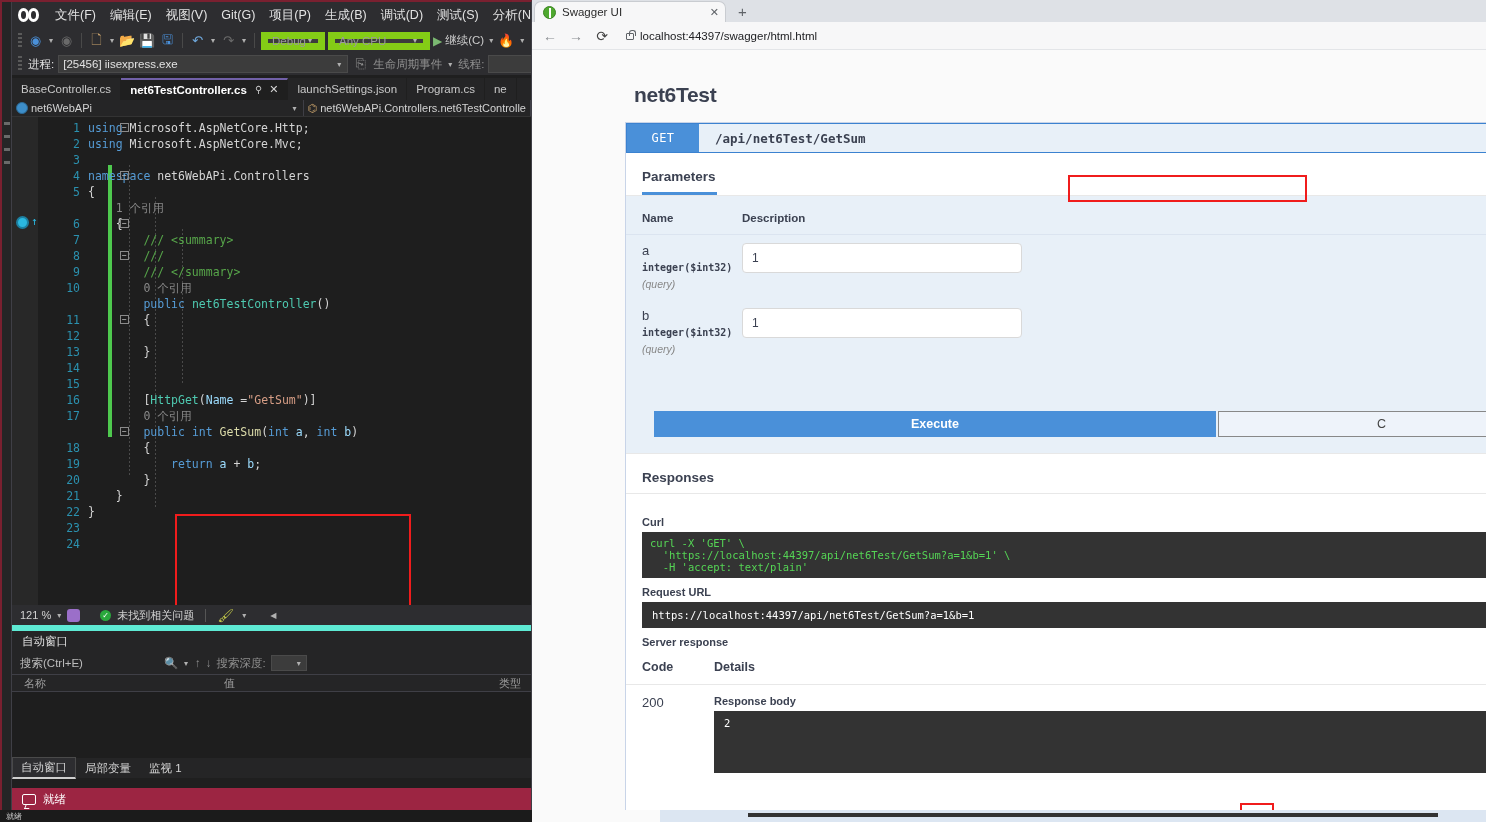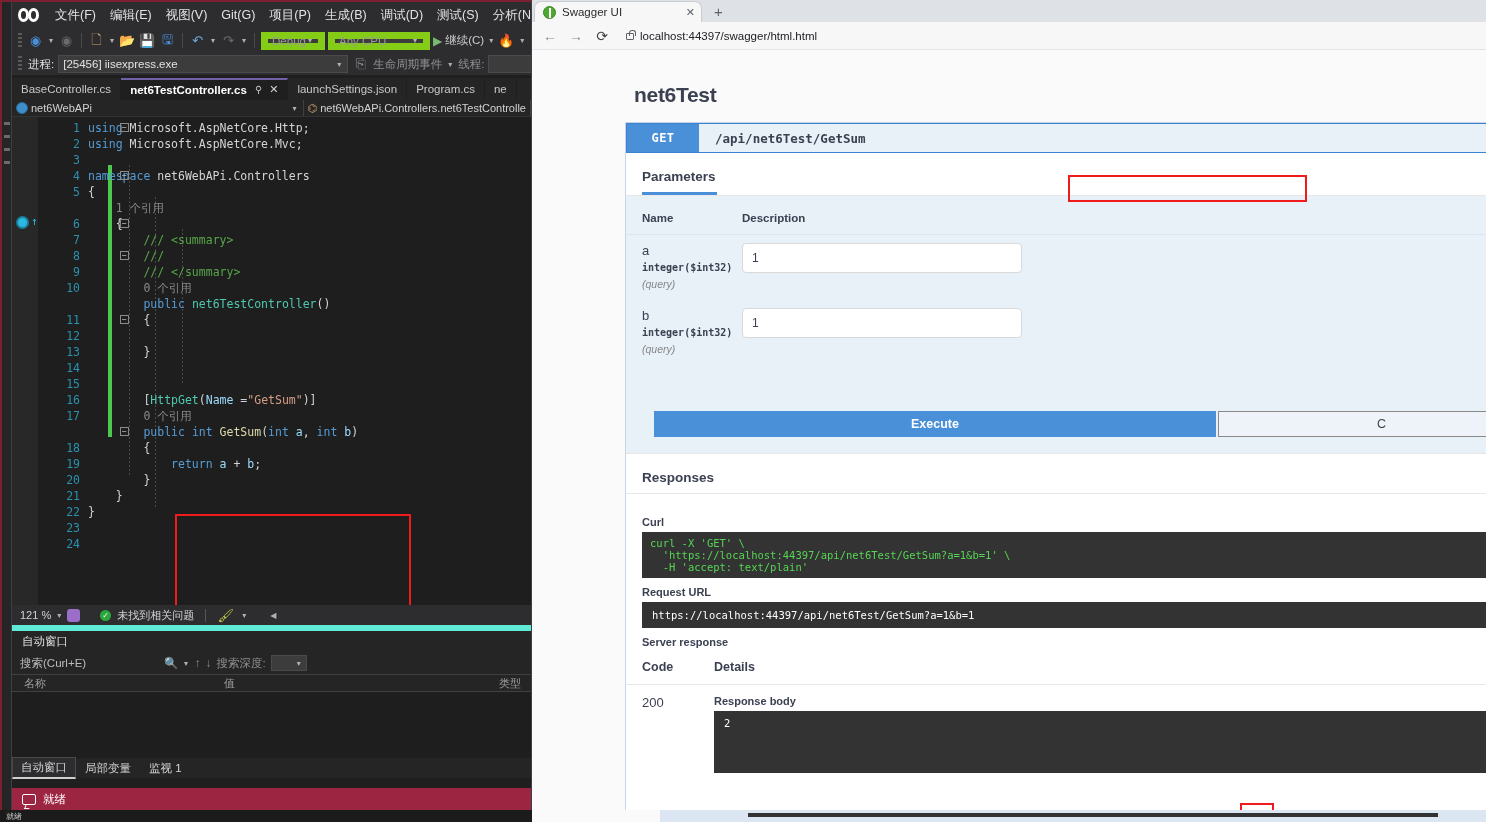"Swagger UI" #br-tab { width: 168px -> 192px }
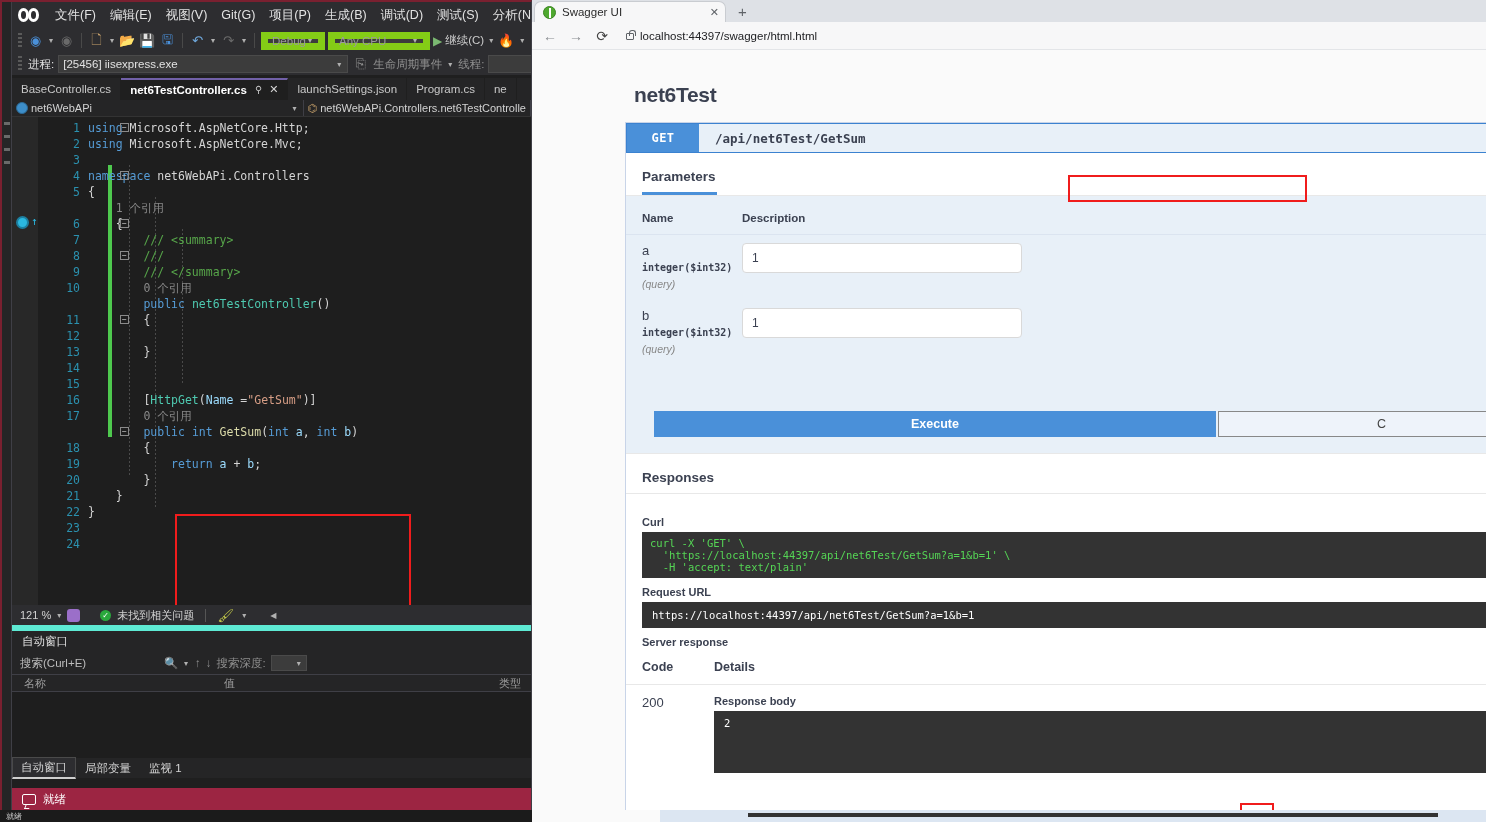"GET" .op-verb { font-weight: bold -> normal }
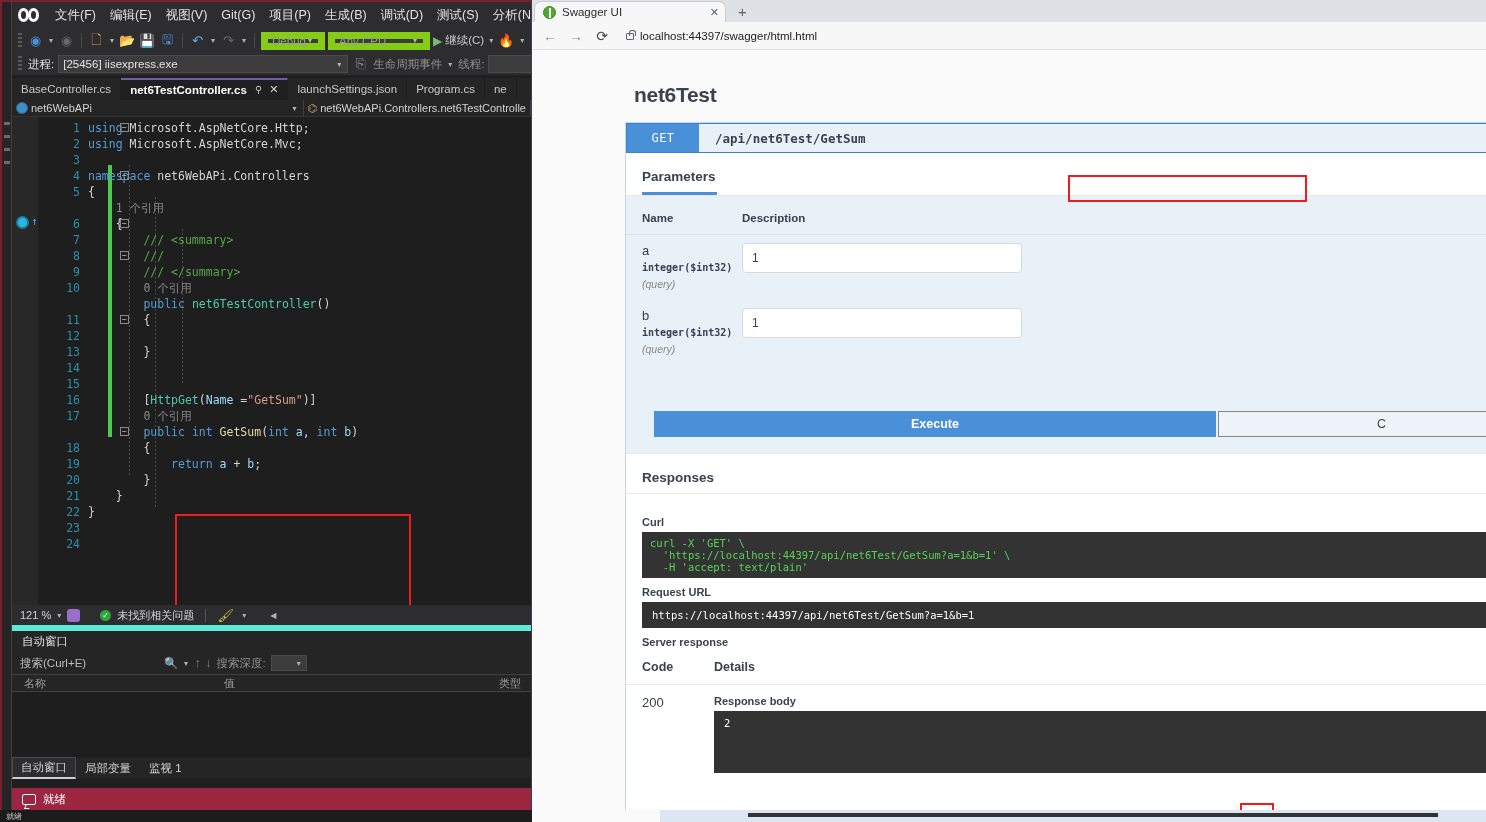"搜索(Curl+E)" span { text: Curl+E -> Ctrl+E }
